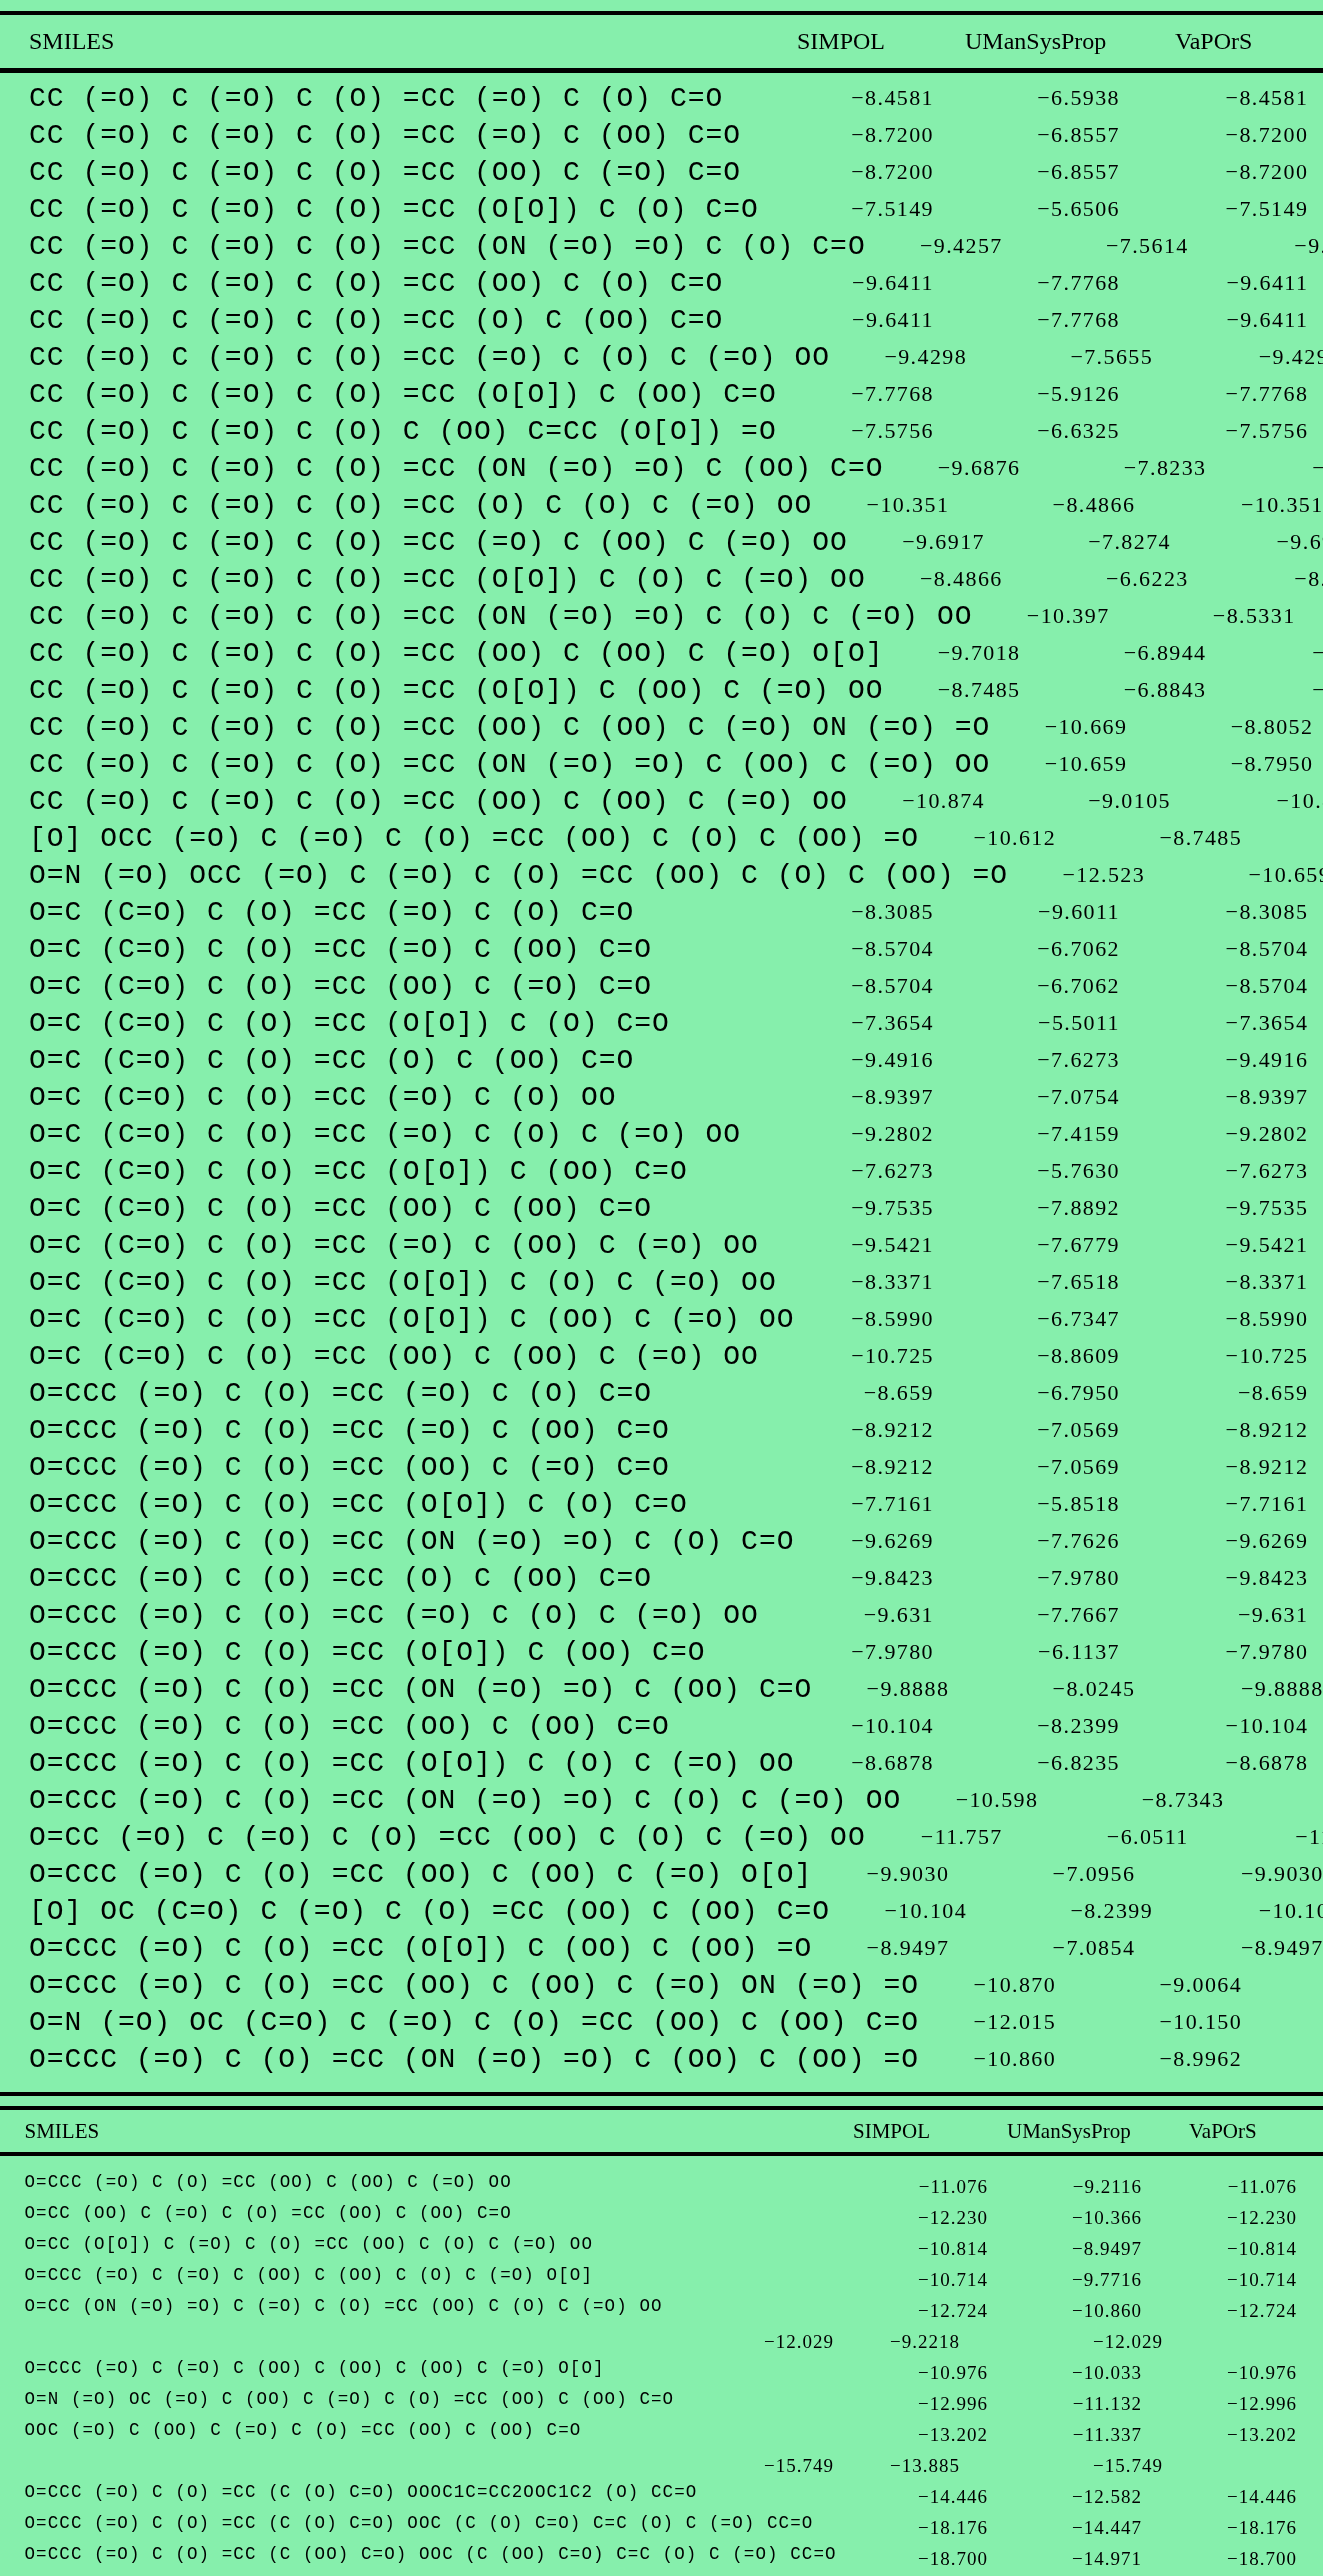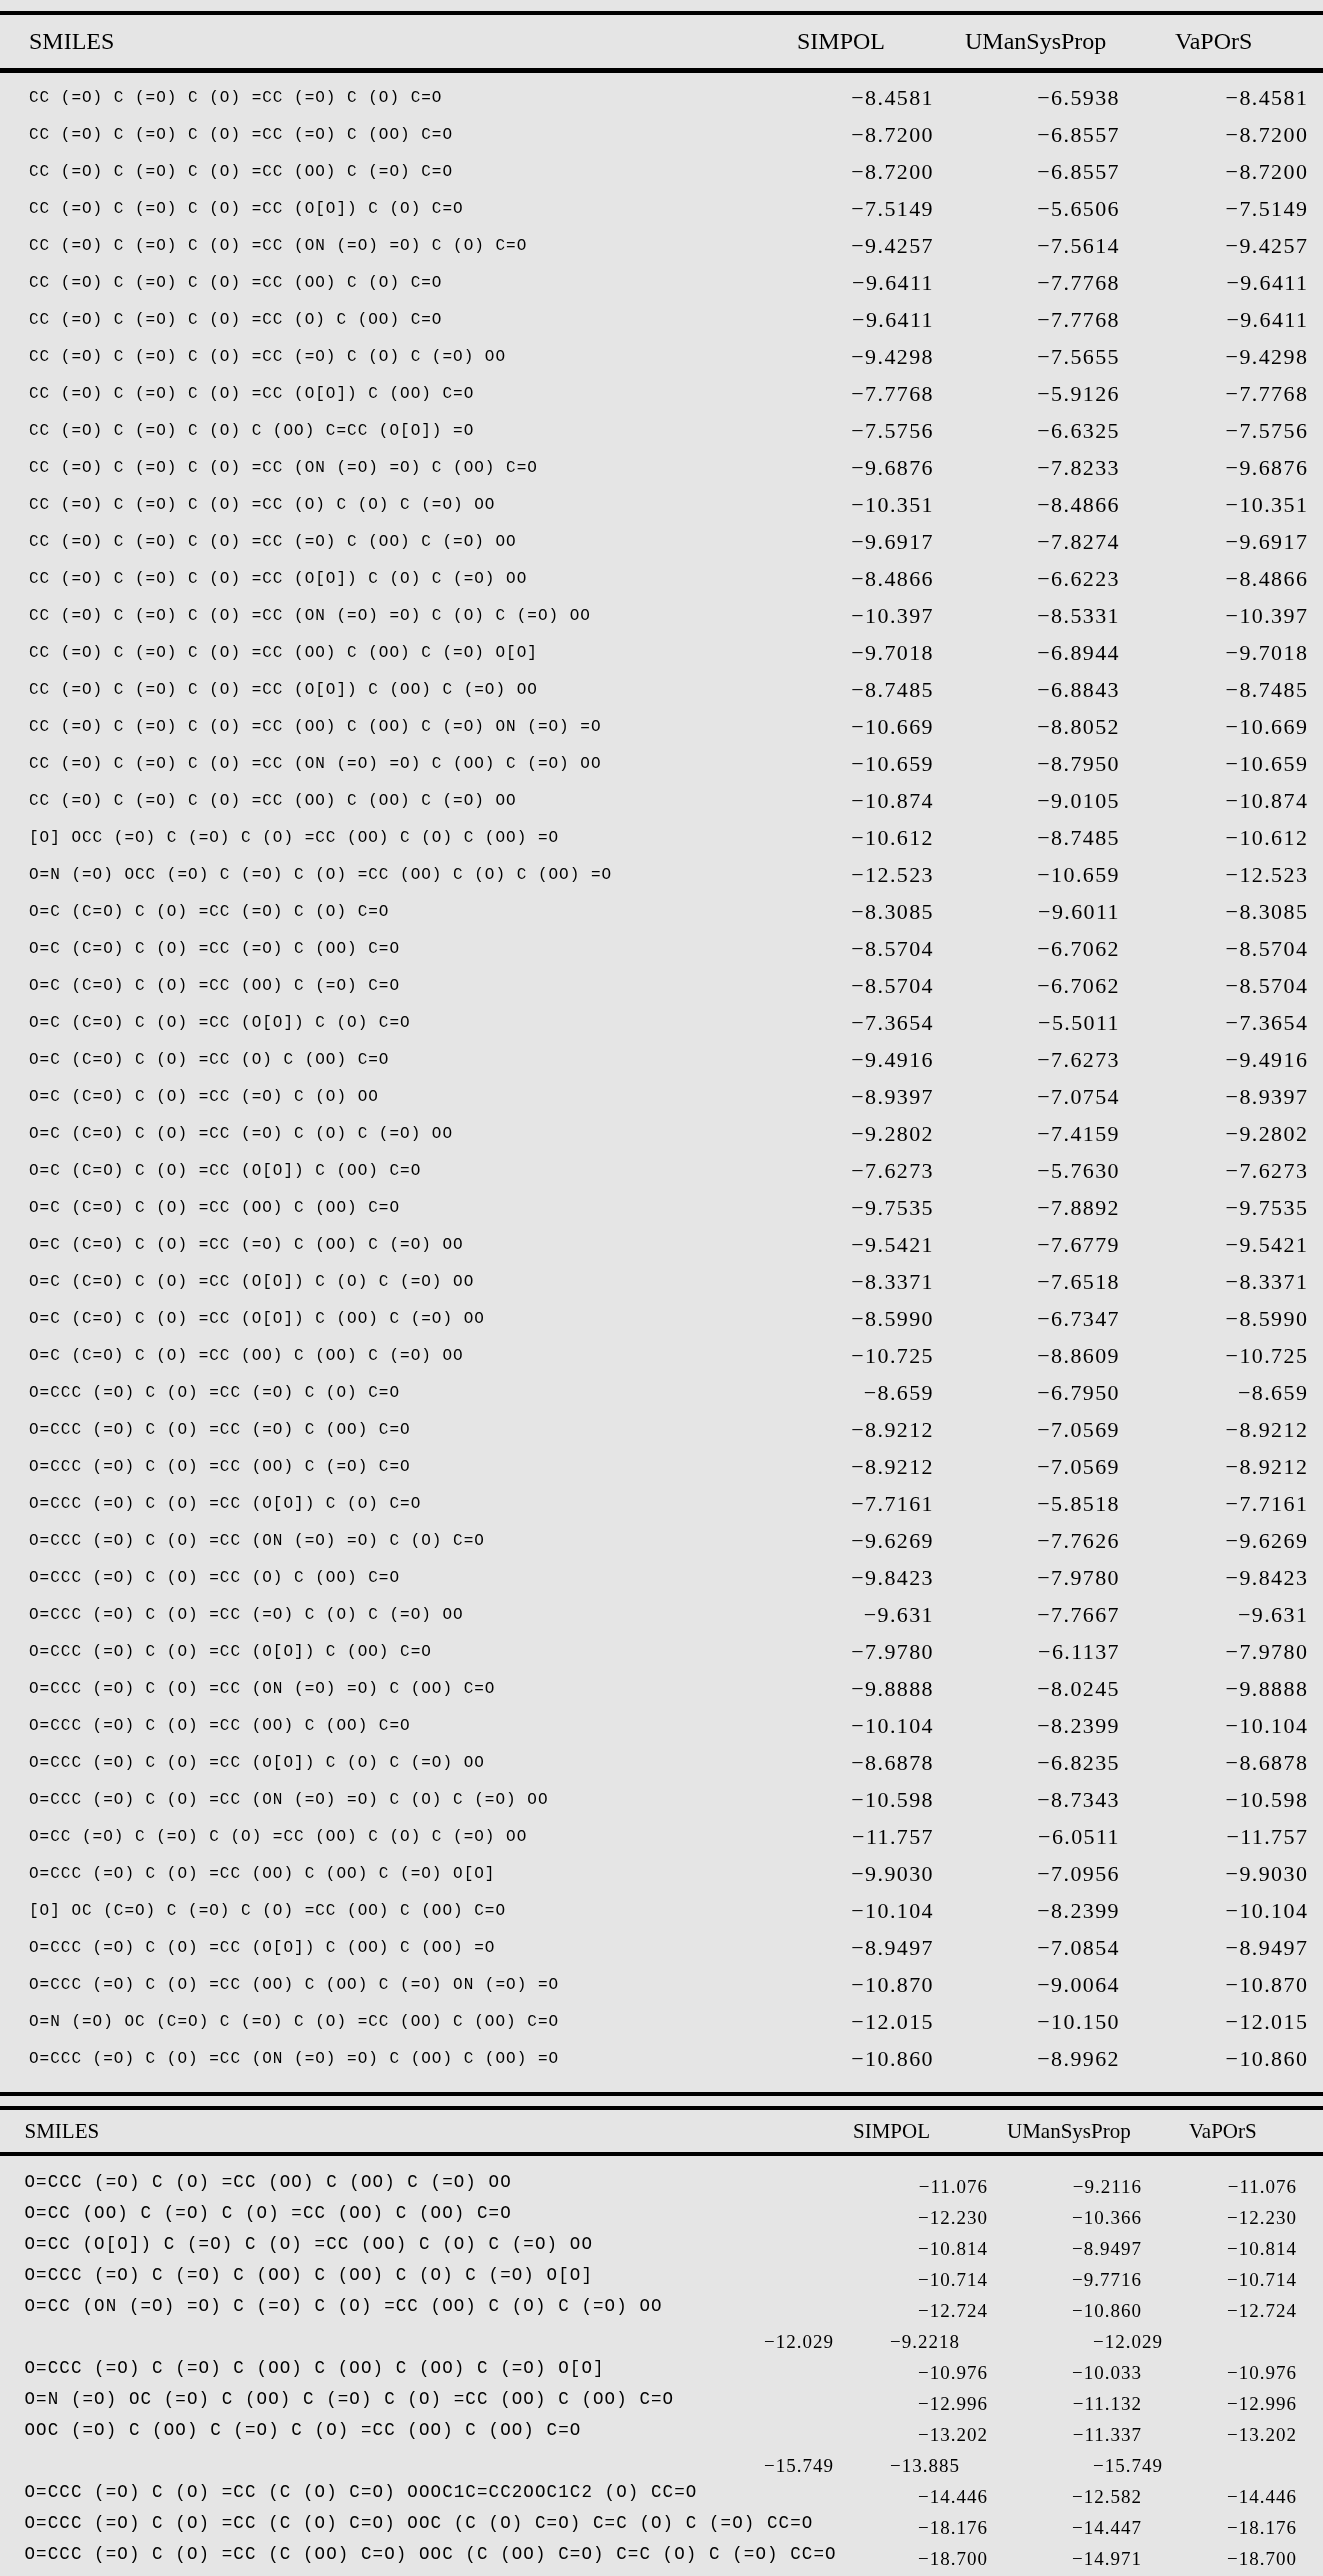"SMILES" .page { background: #e5e5e5 -> #86efac }
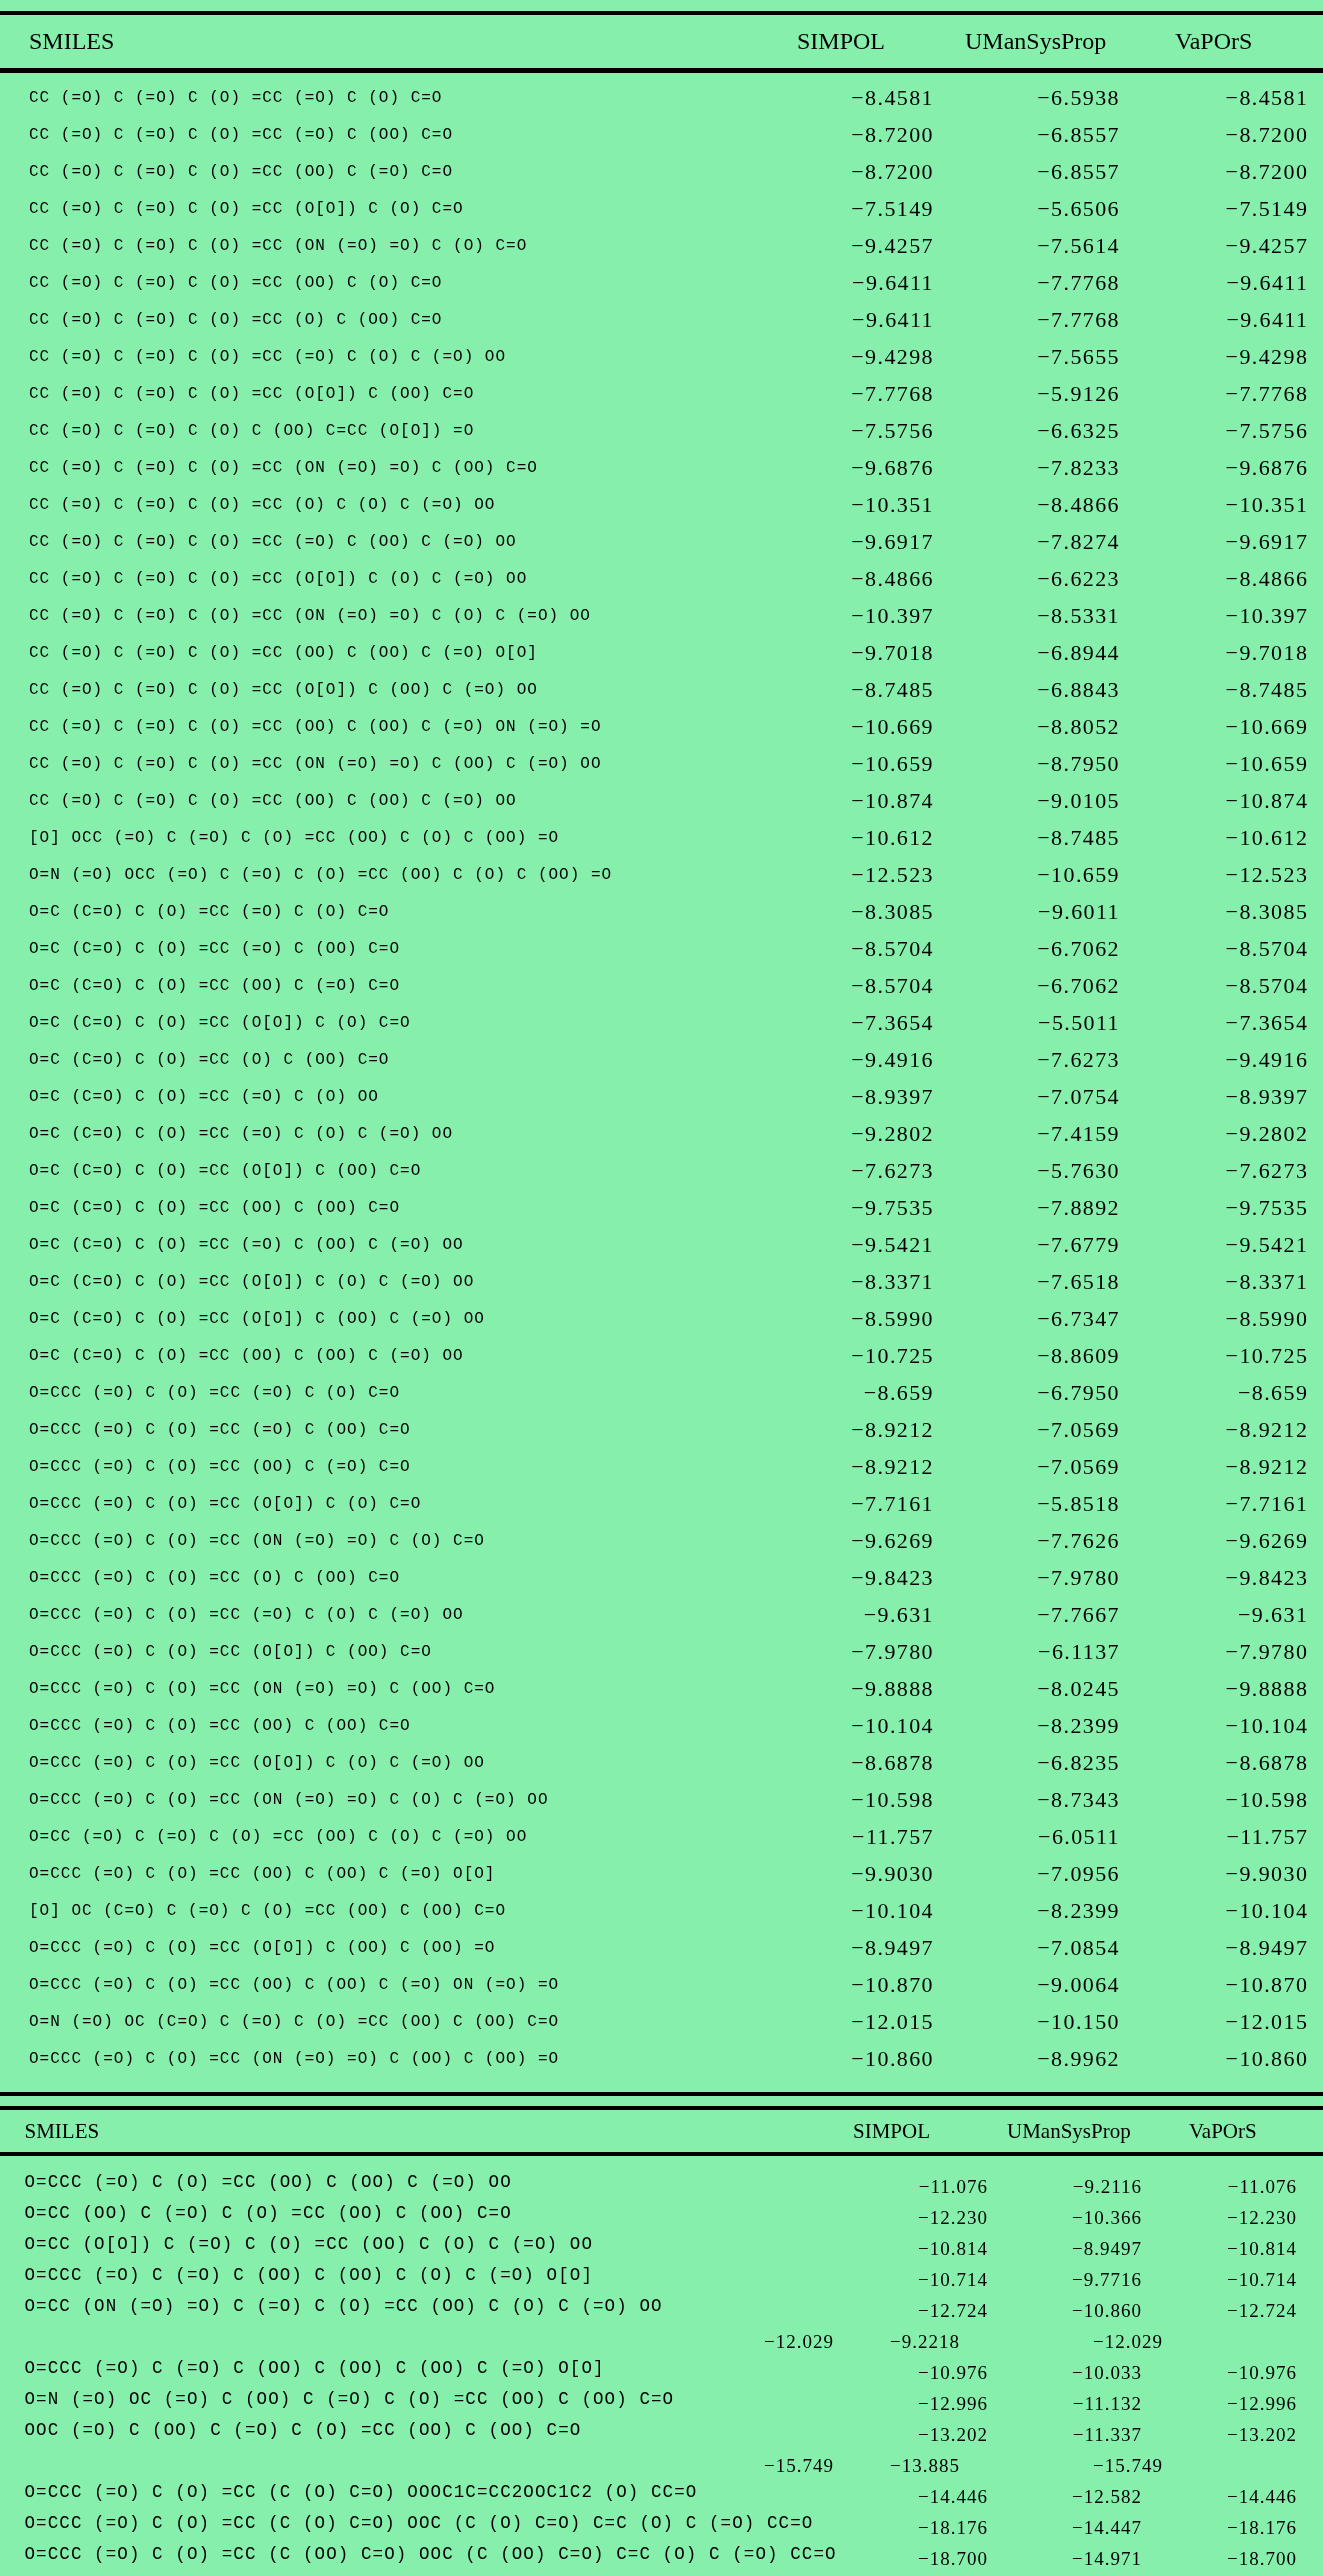"CC (=O) C (=O) C" .body1 .c-smiles { font-size: 16px -> 28px }
